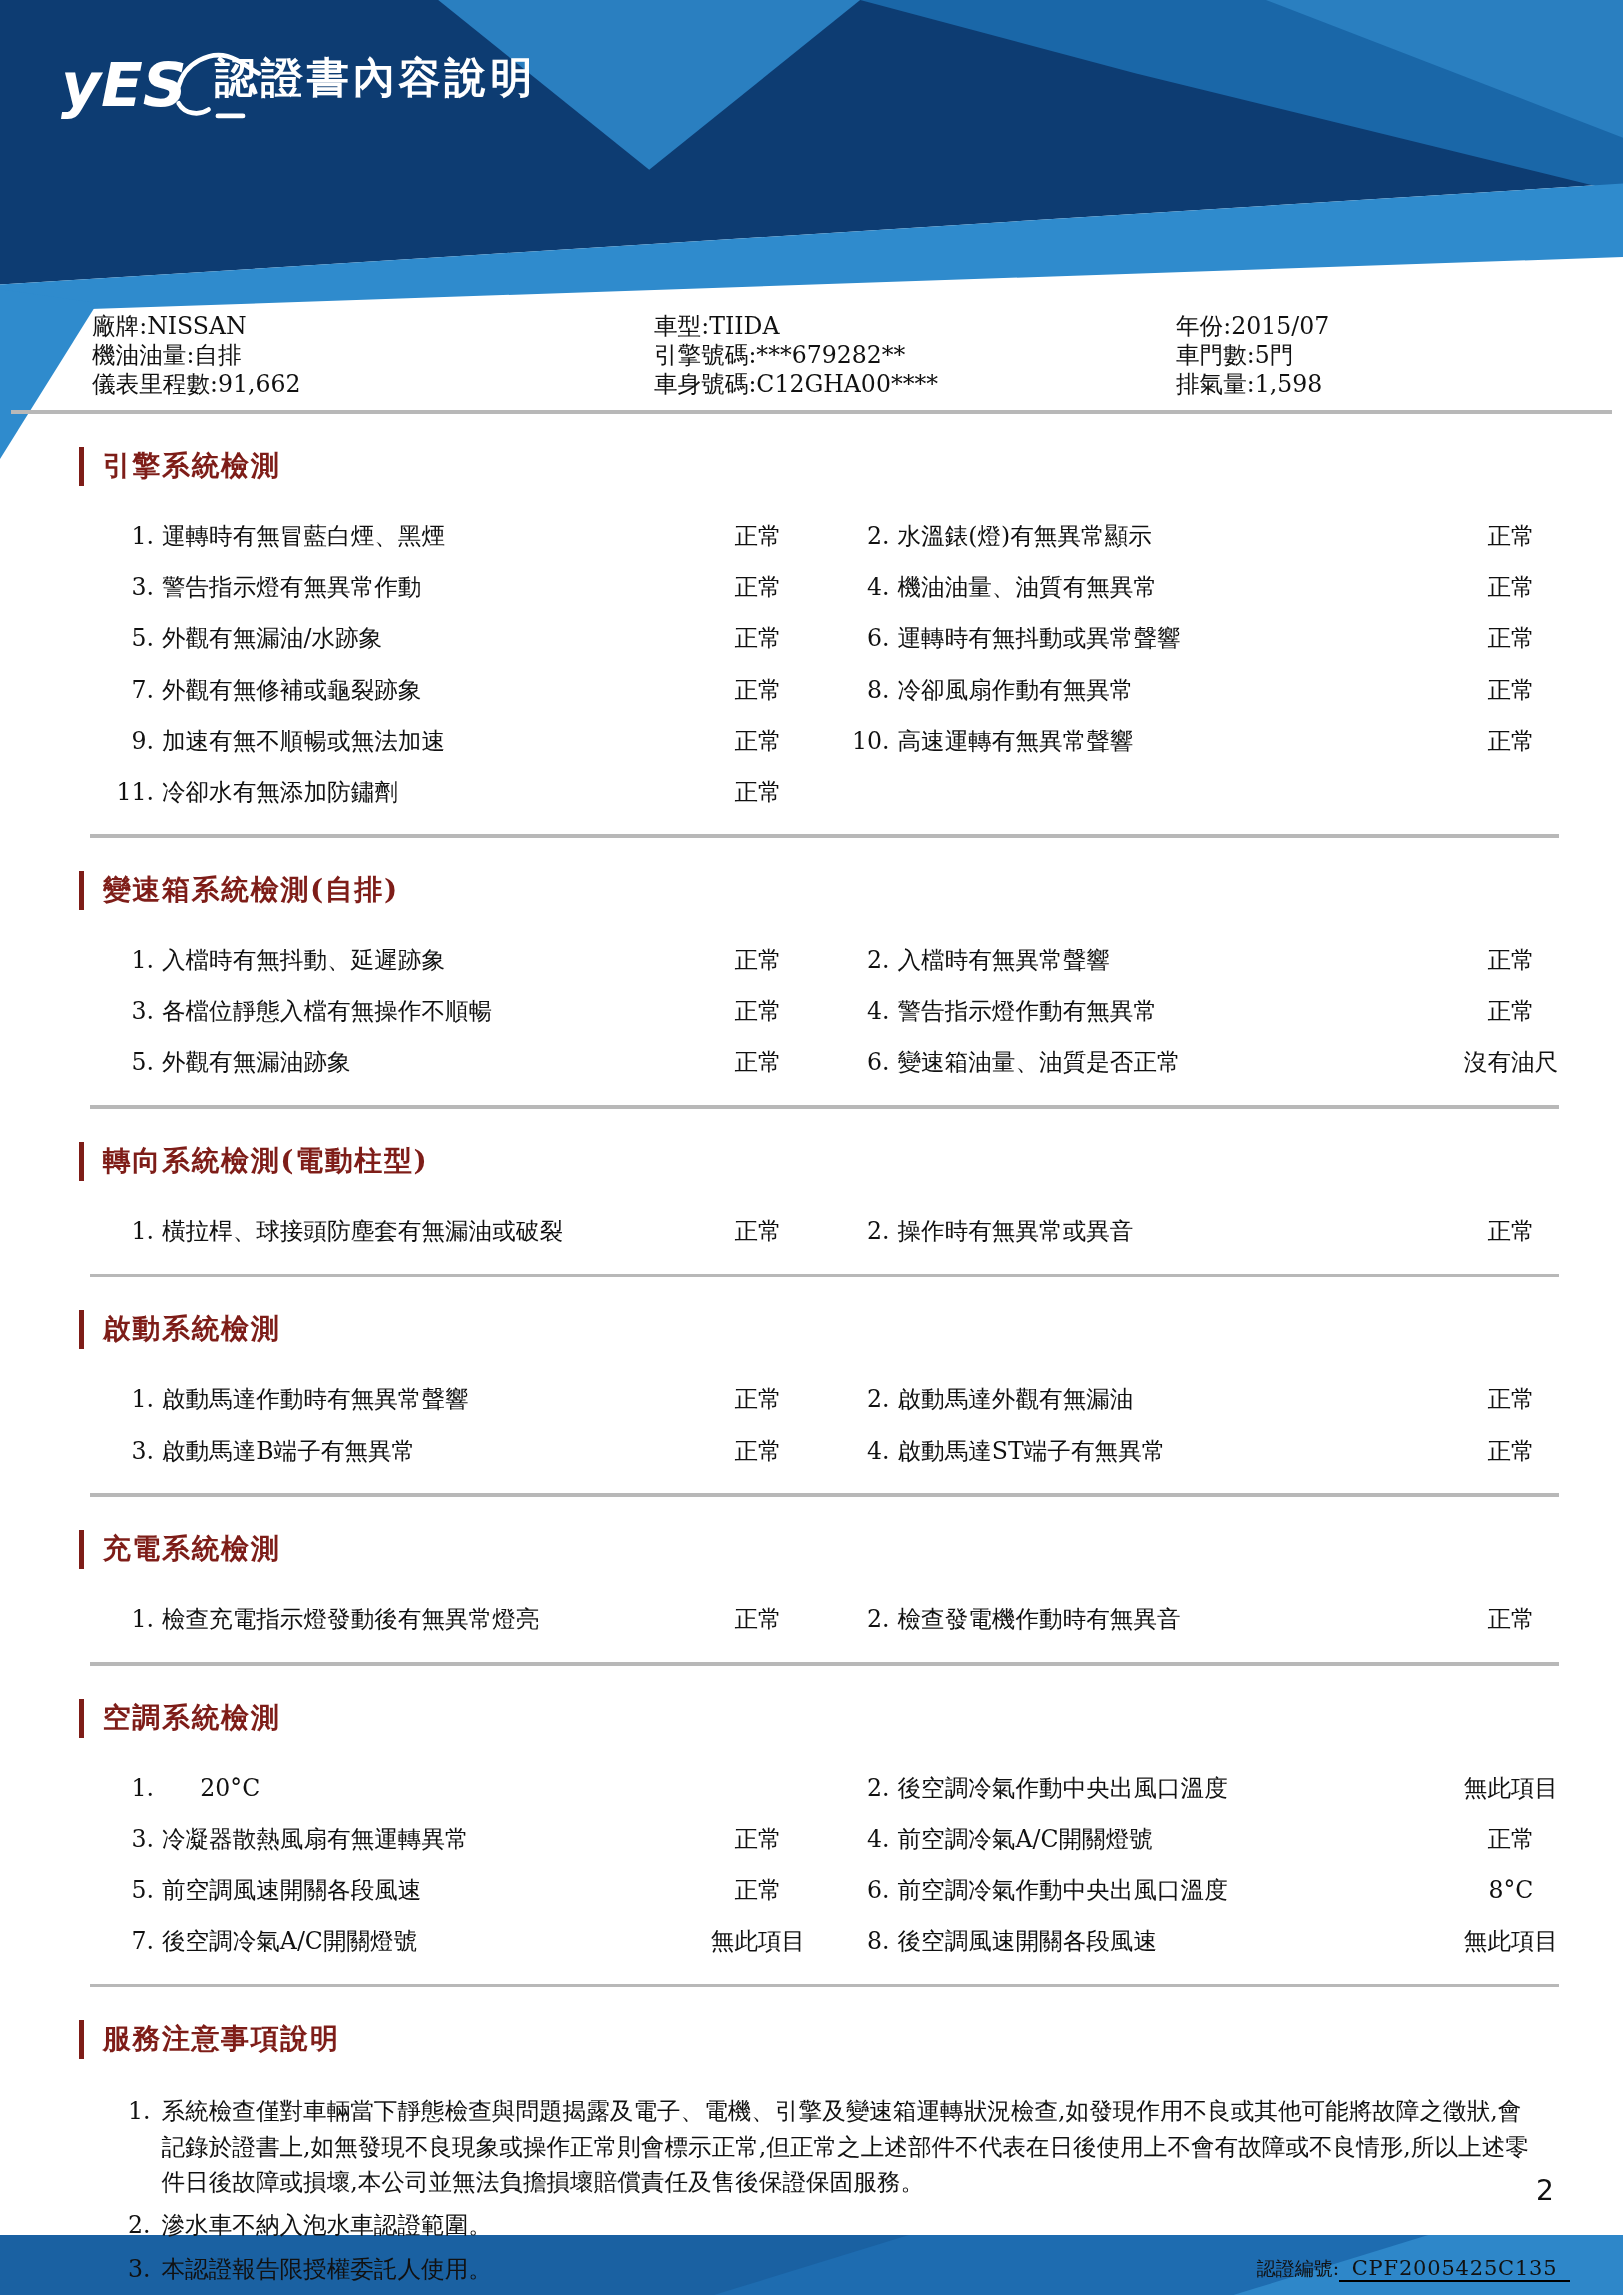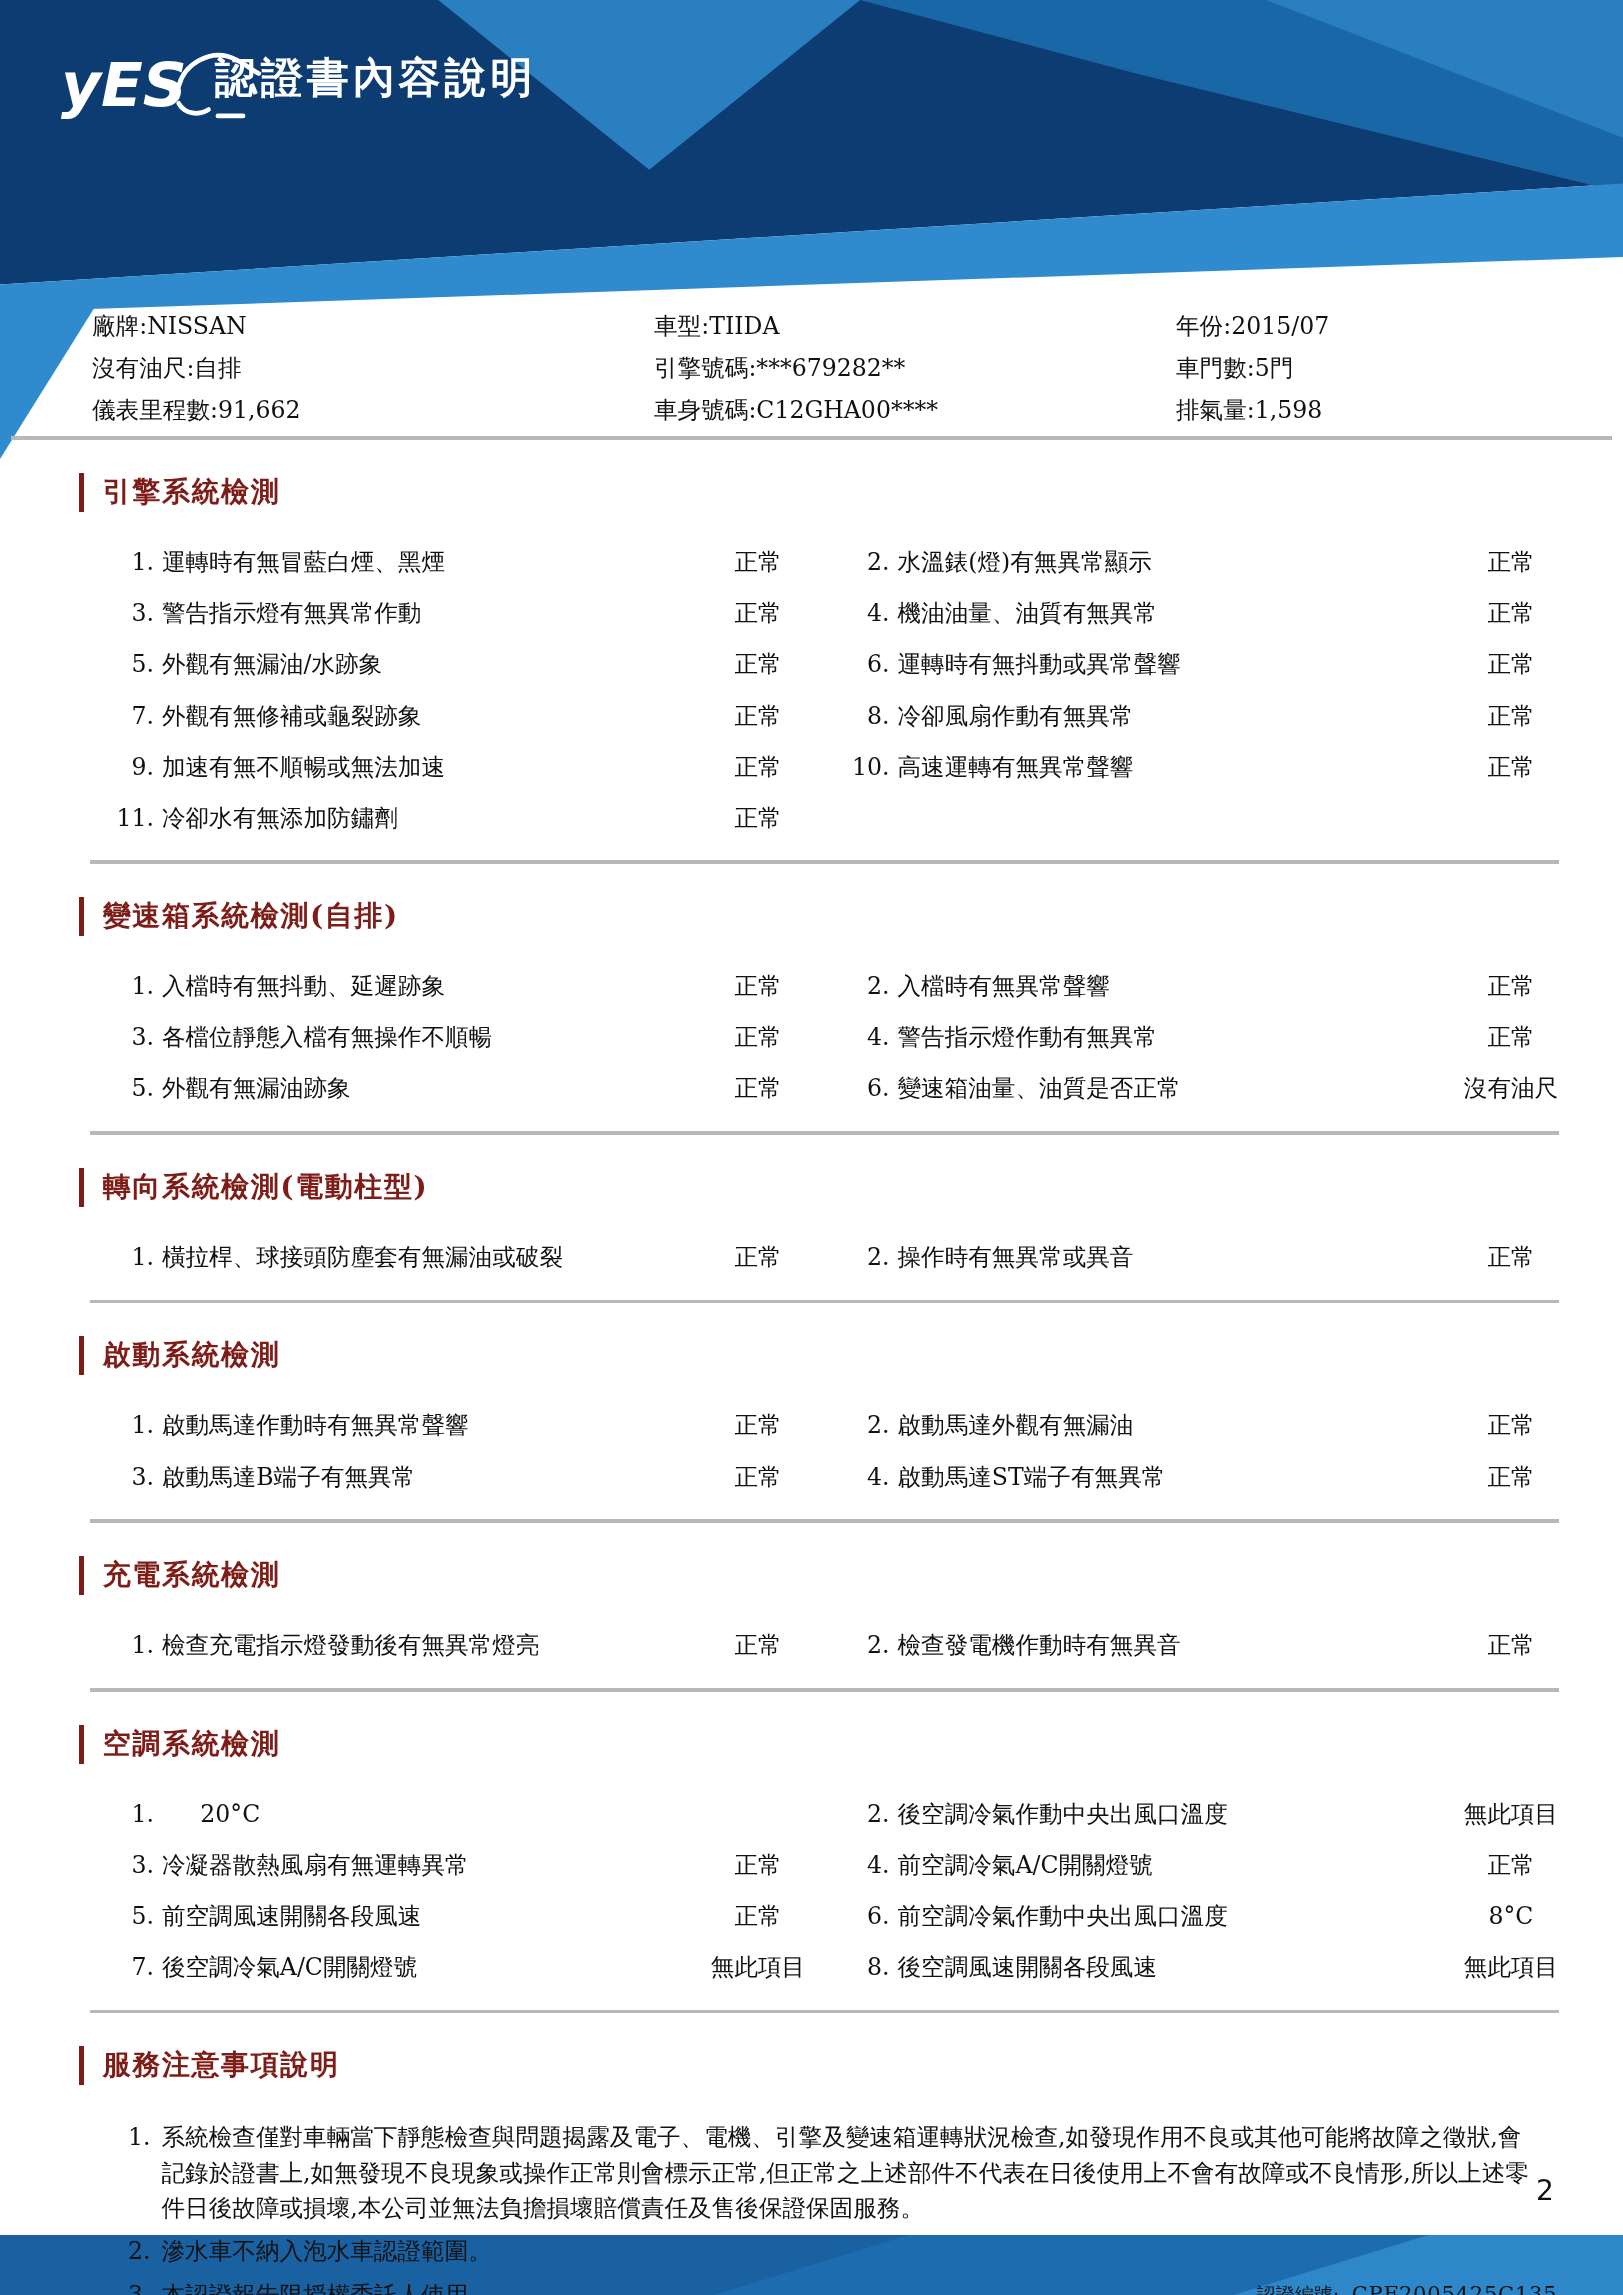"廠牌:NISSAN" .vinfo { row-gap: 16px -> 3px }
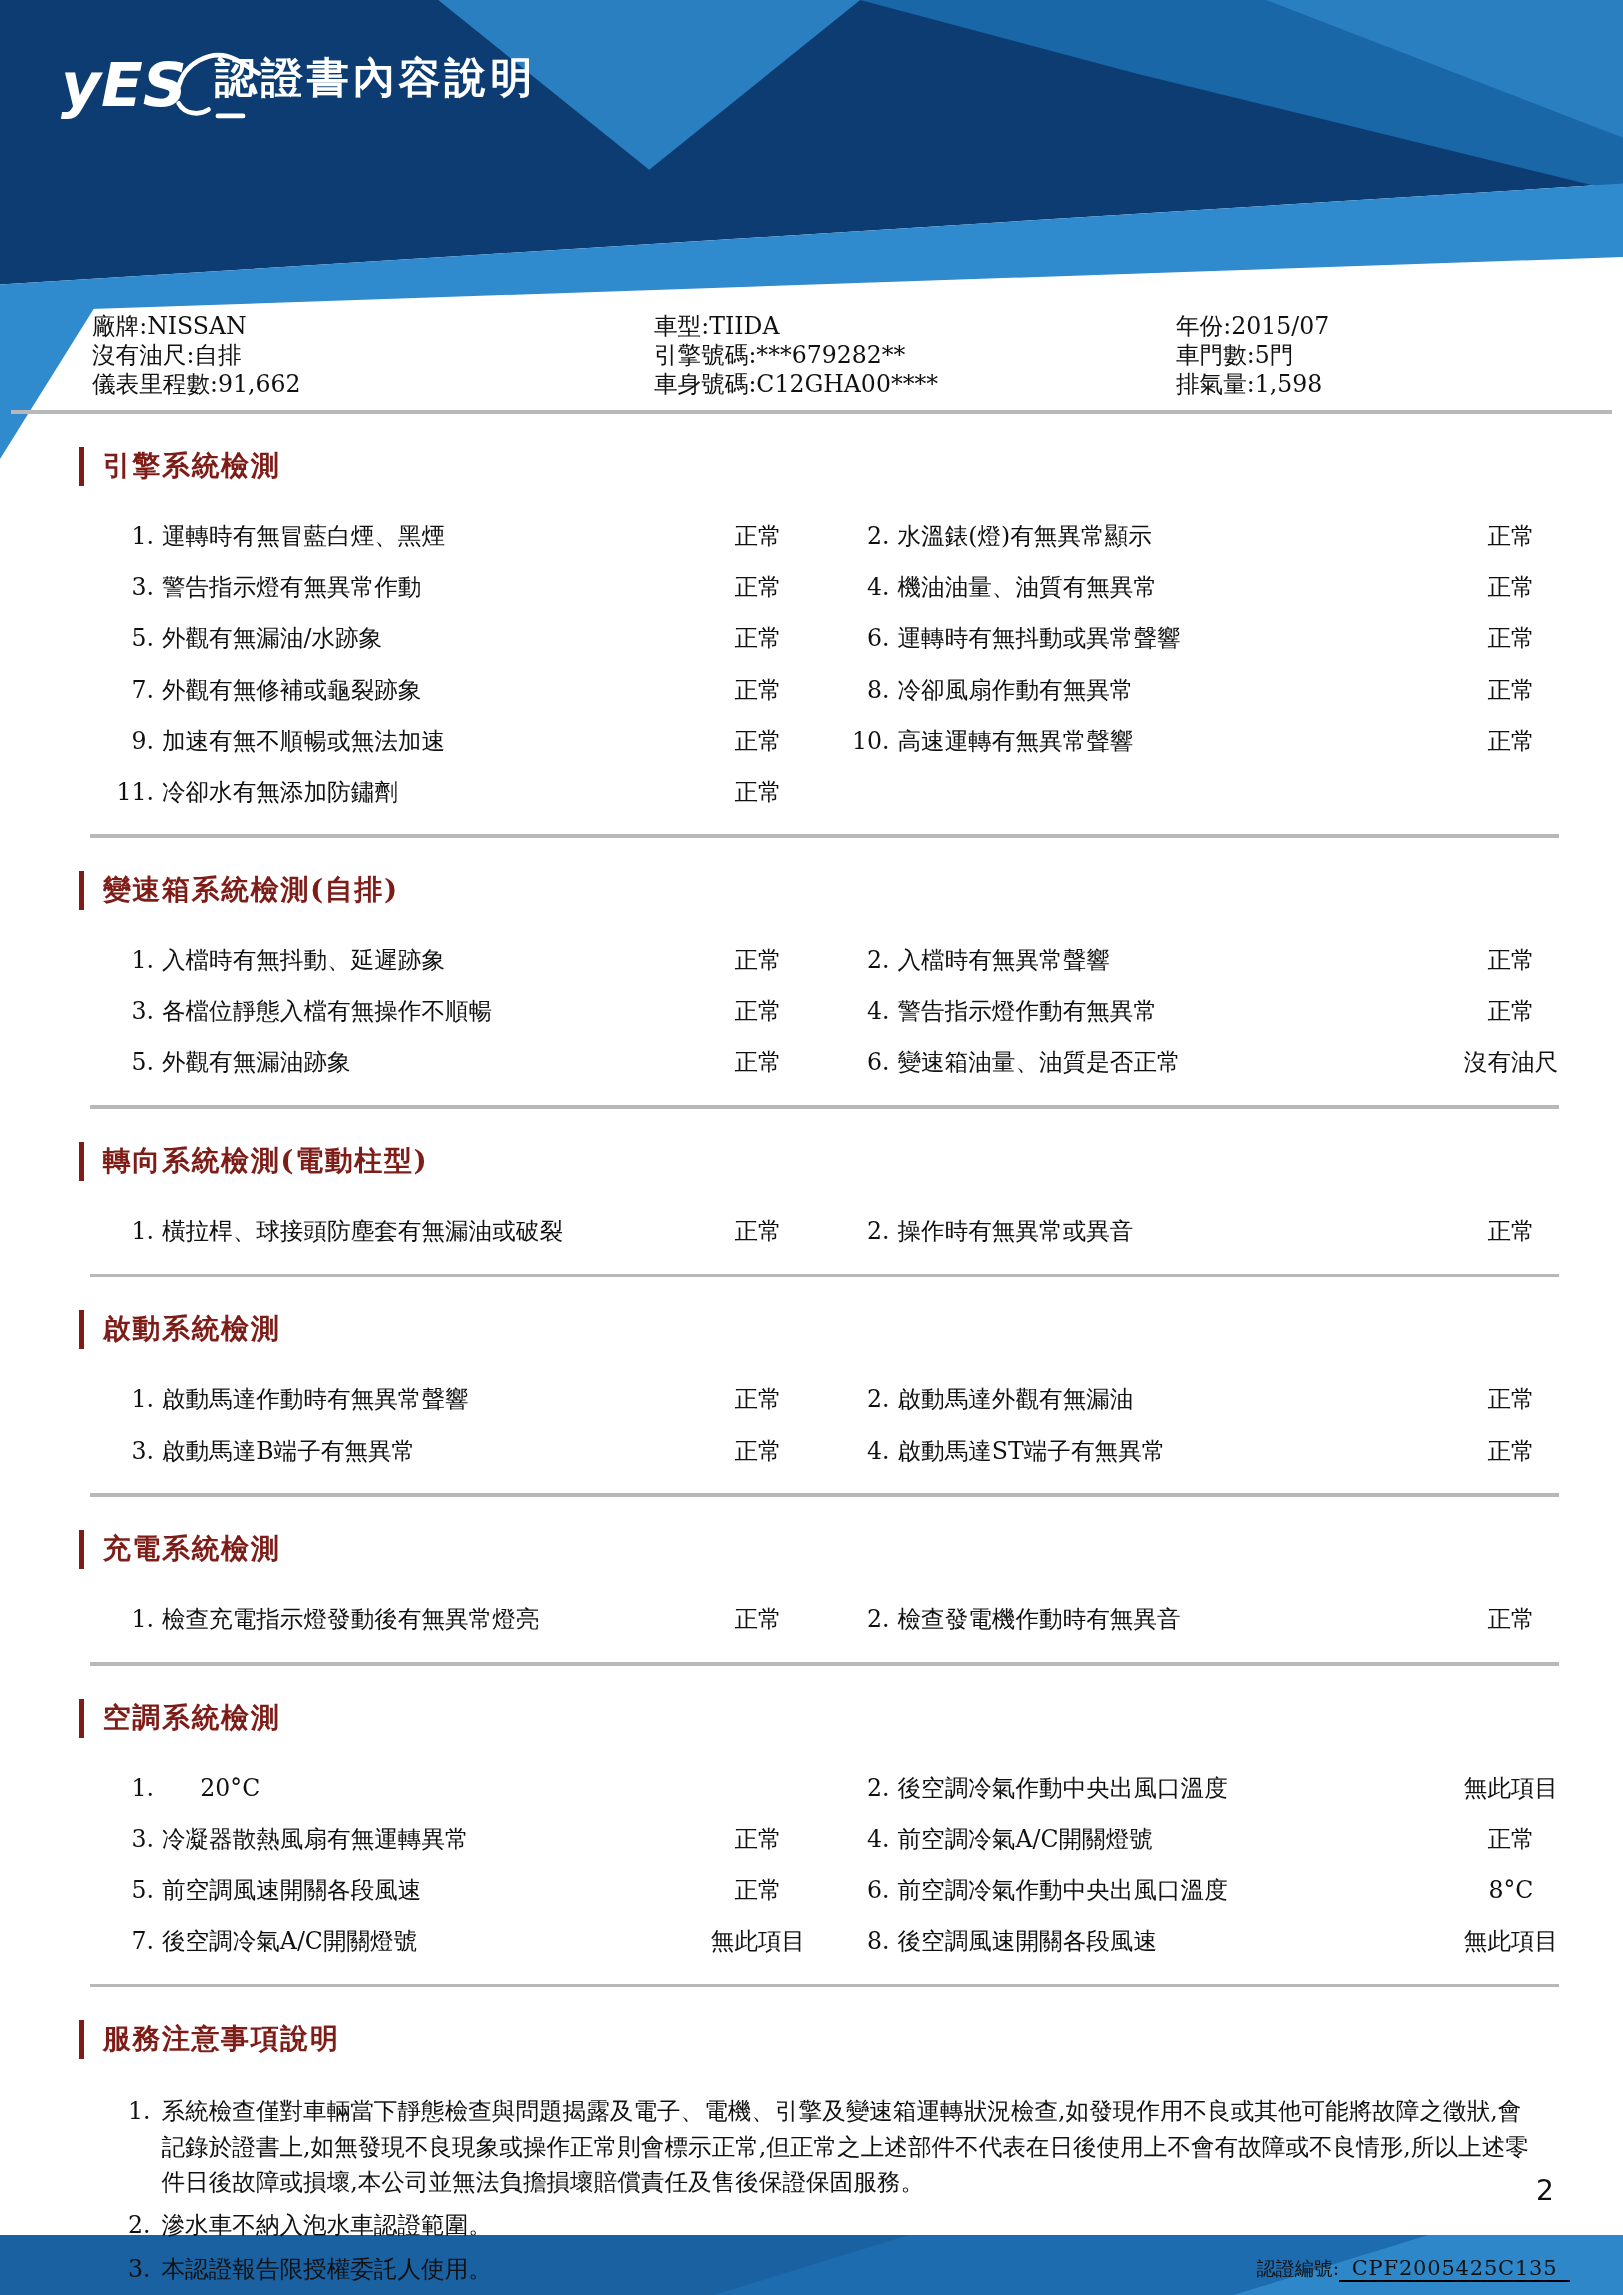"沒有油尺:" span { text: 沒有油尺 -> 機油油量 }
